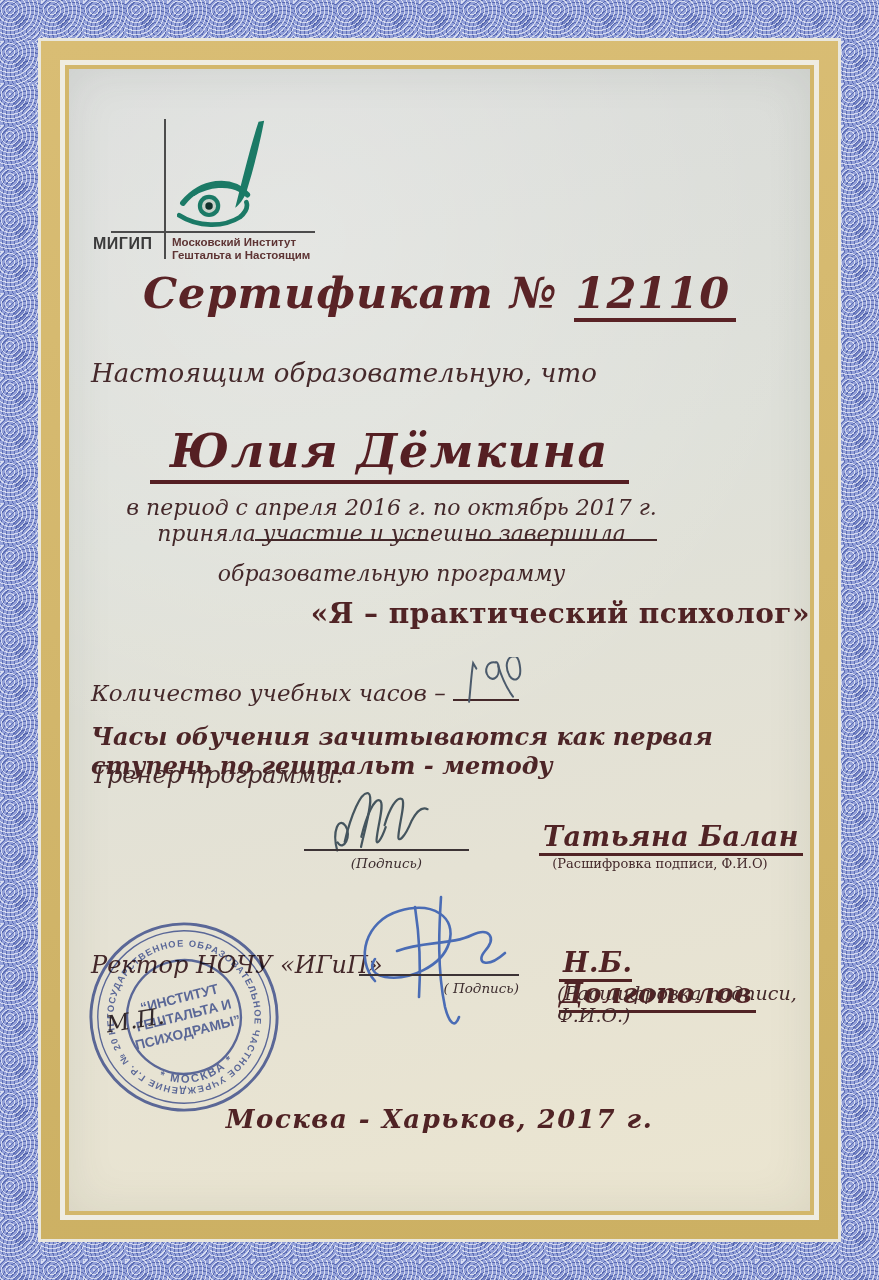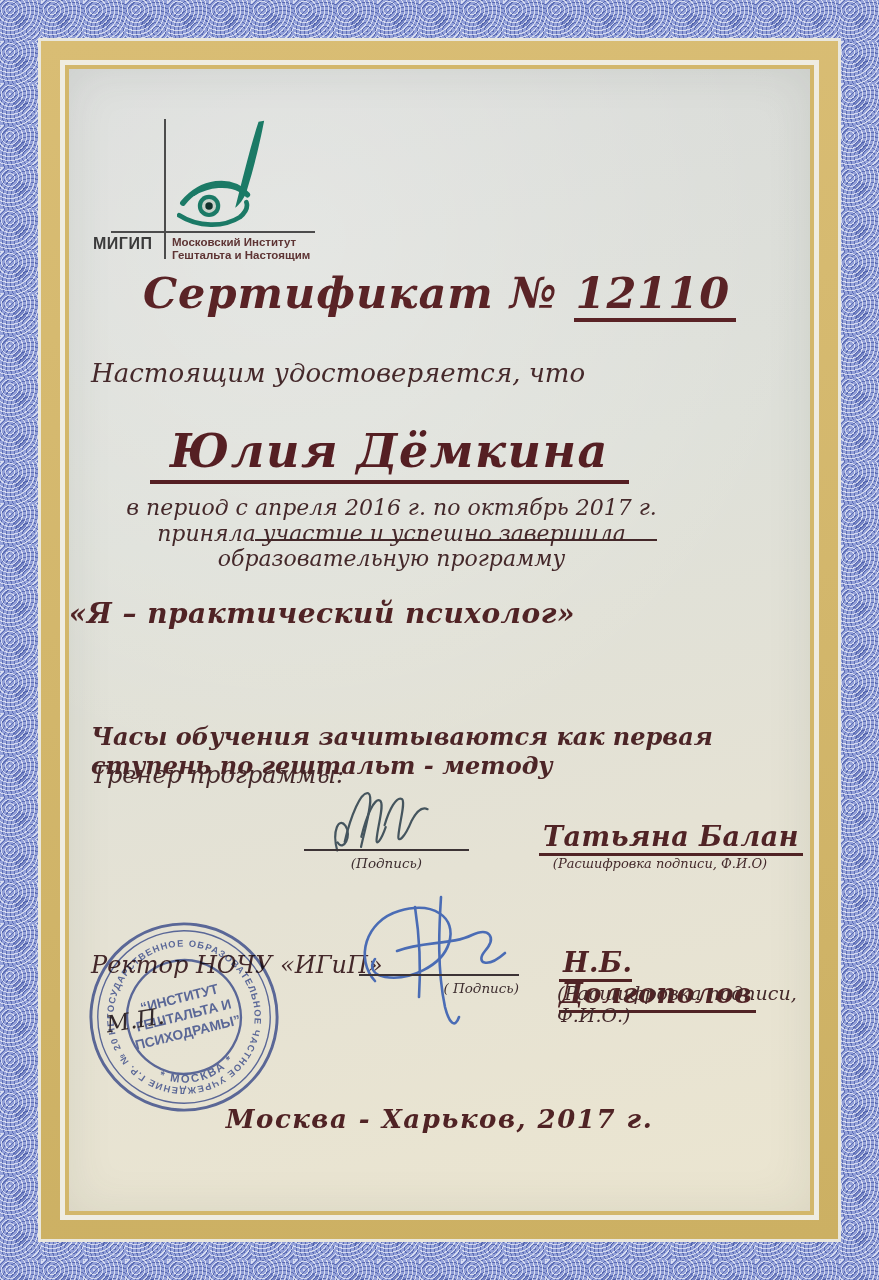"Настоящим удостоверяется, что" div.t-intro { text: удостоверяется -> образовательную }
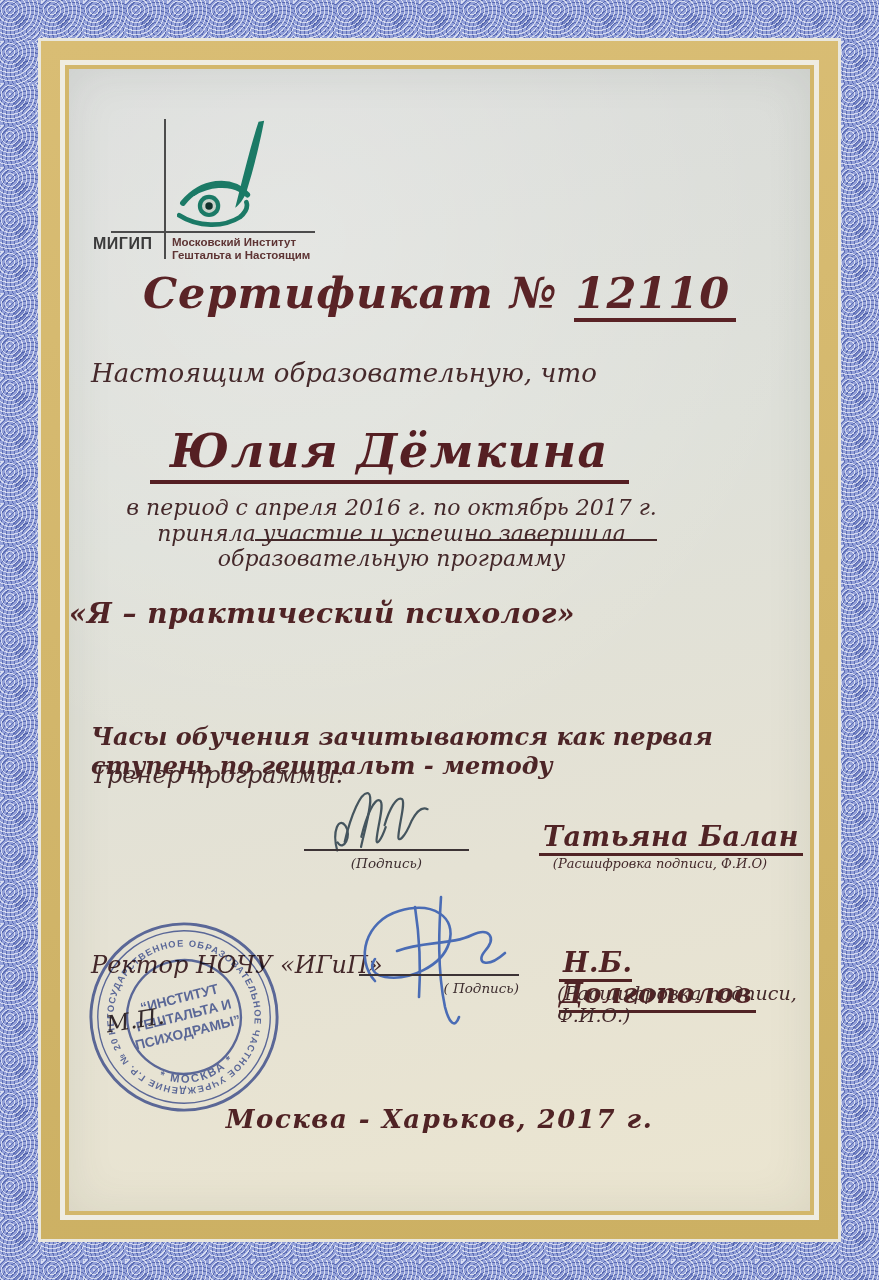"образовательную программу" .t-compl2 { top: 477px -> 492px }
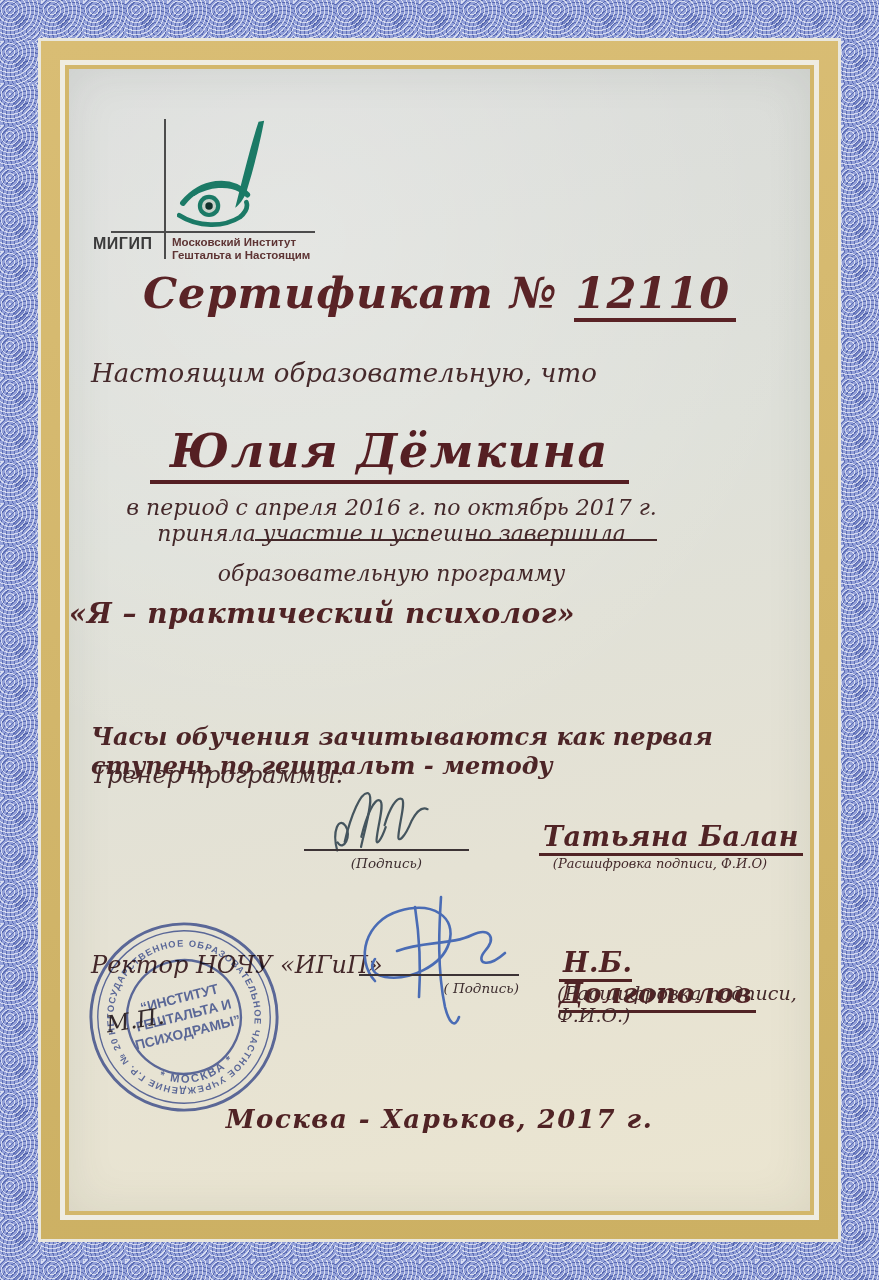"«Я – практический психолог»" .t-program { font-style: italic -> none; text-align: left -> right }
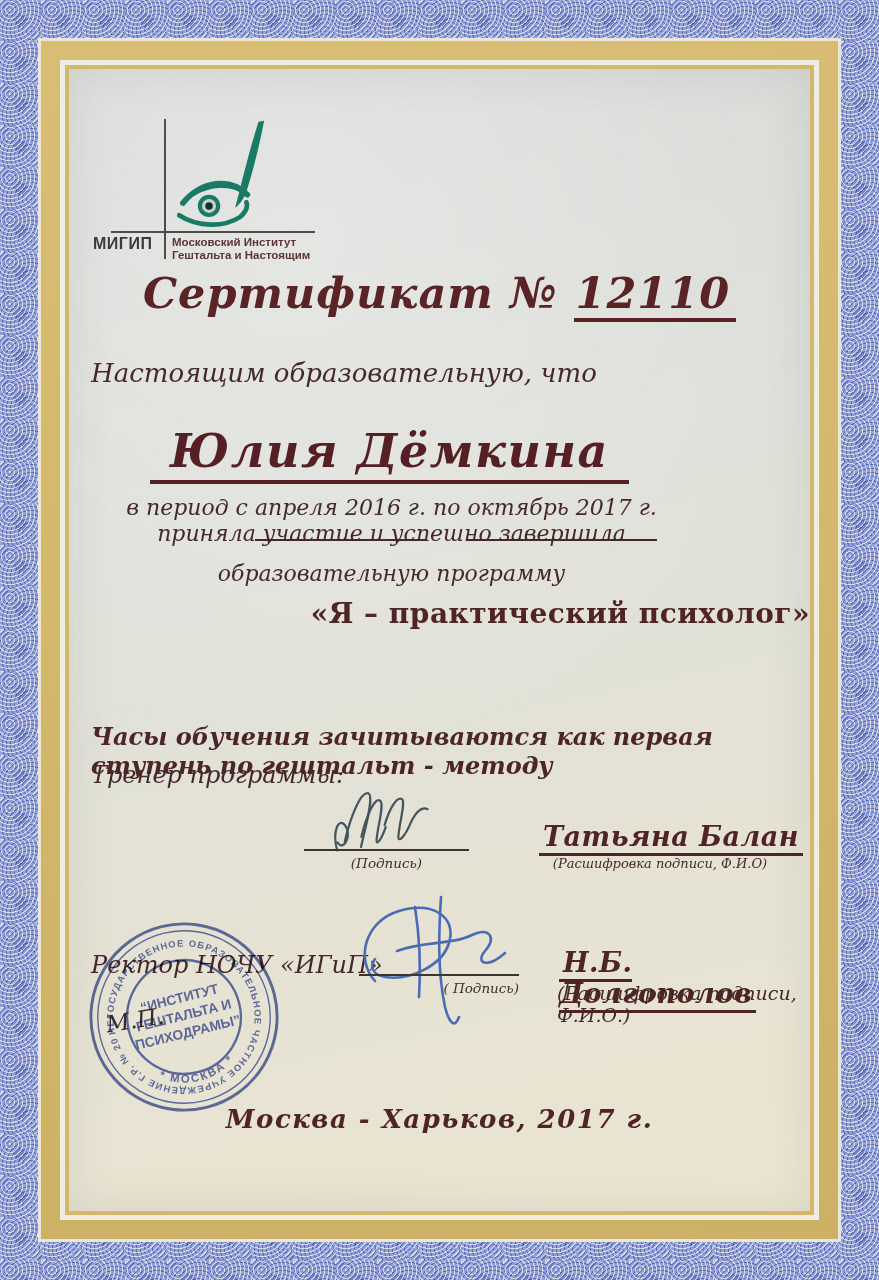"Количество учебных часов –" div.t-hours { html: none -> <div> <span>Количество учебных часов –</span> <span> <svg> <g> <path></path> <path></path> <path></path> <path></path> </g> </svg> </span> </div> }
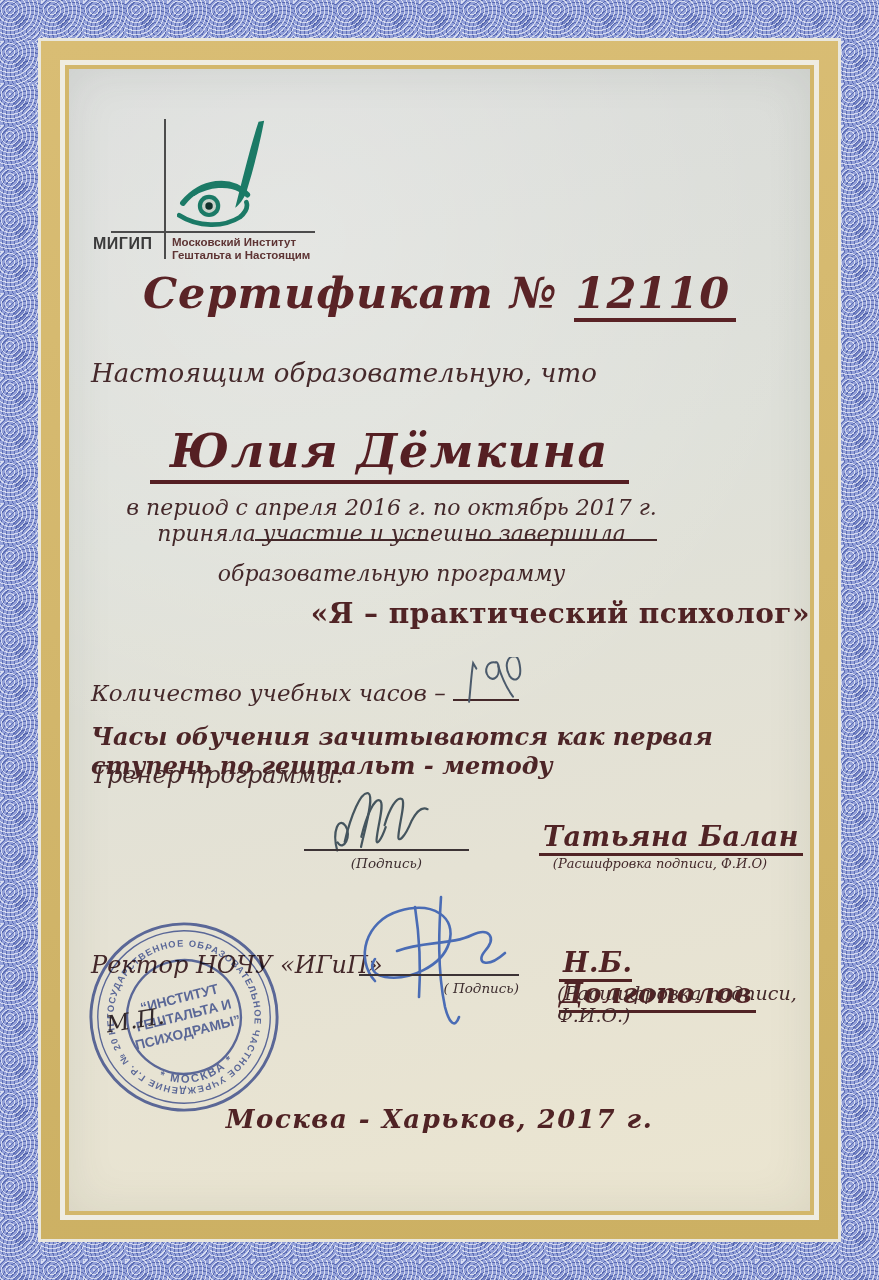"(Расшифровка подписи, Ф.И.О)" .decode1 { font-style: italic -> none }
